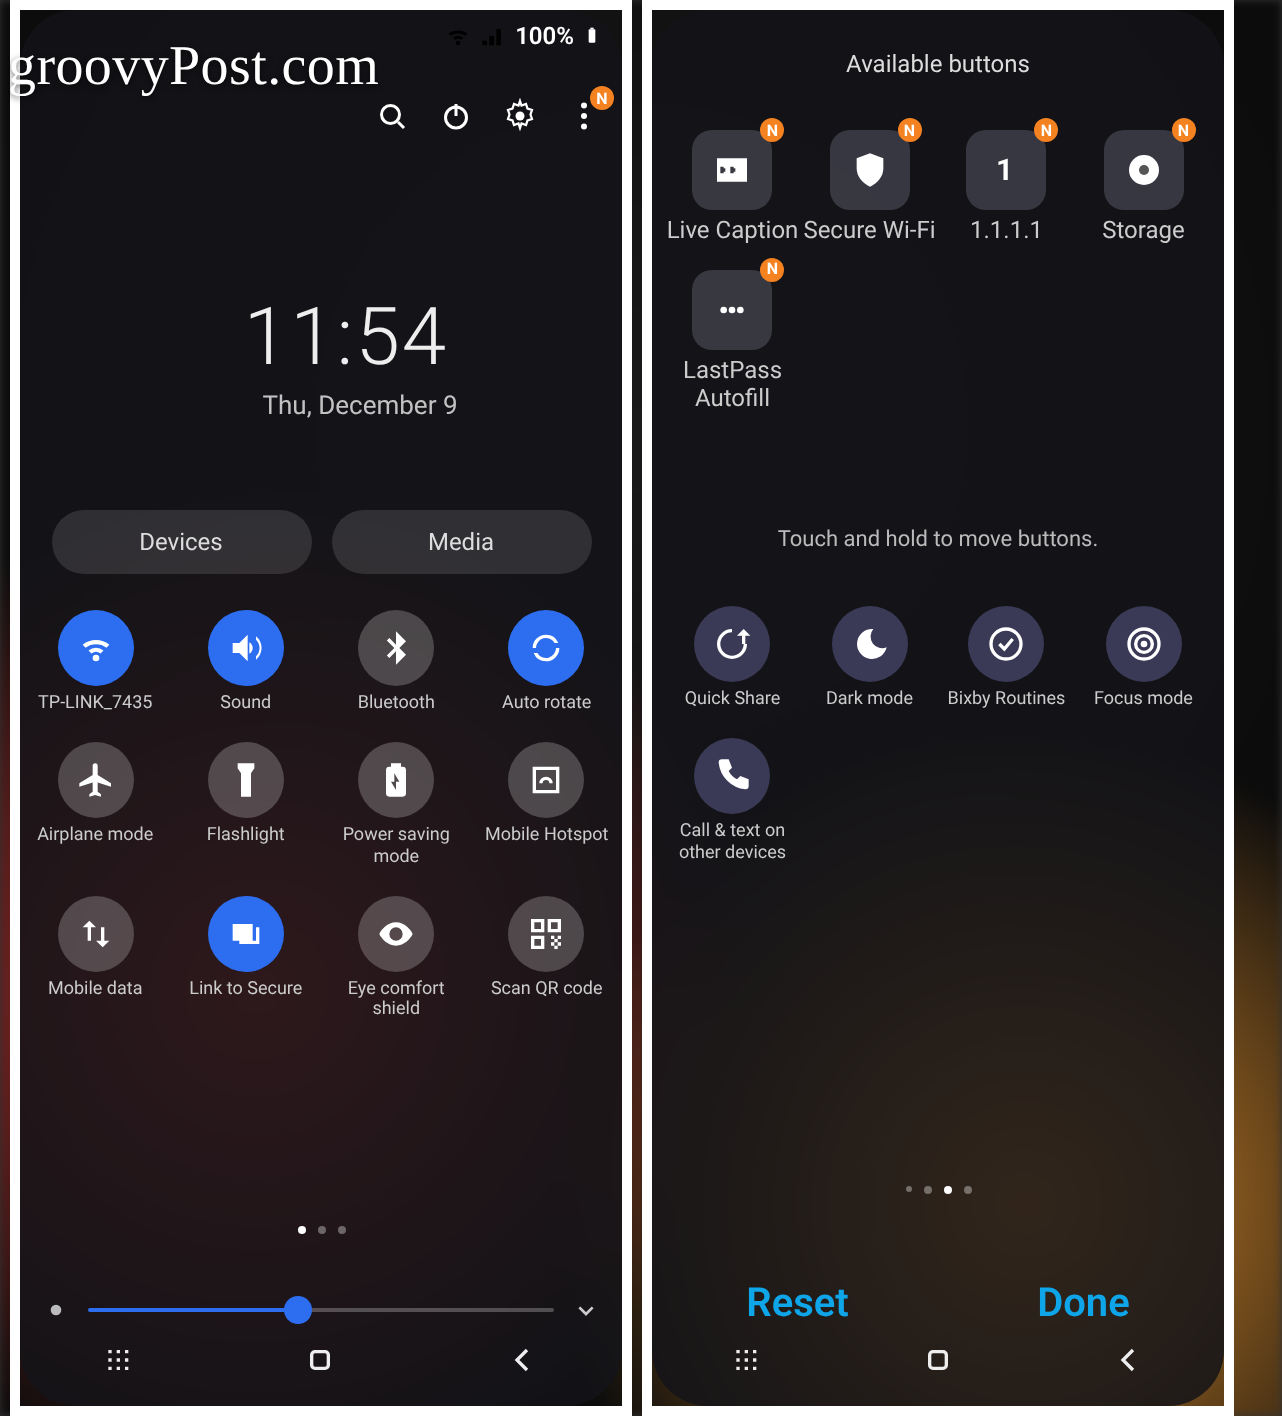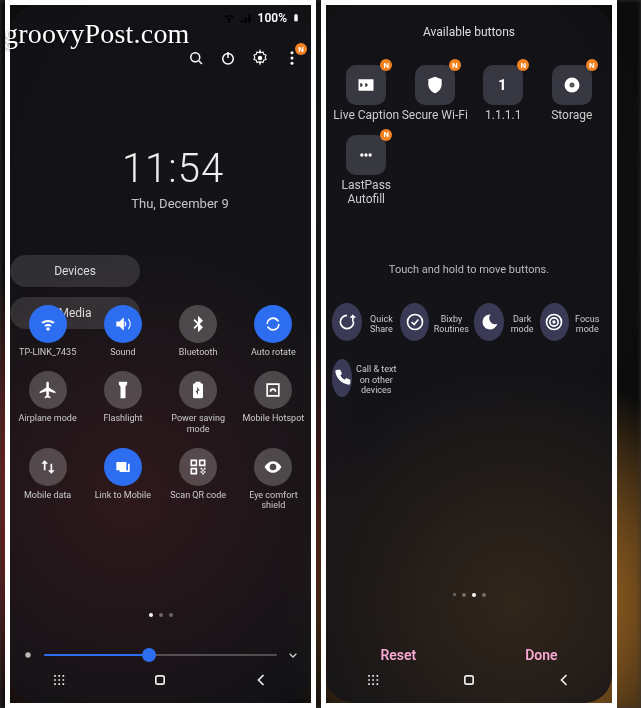"Devices" .pill-row { flex-direction: column -> none }
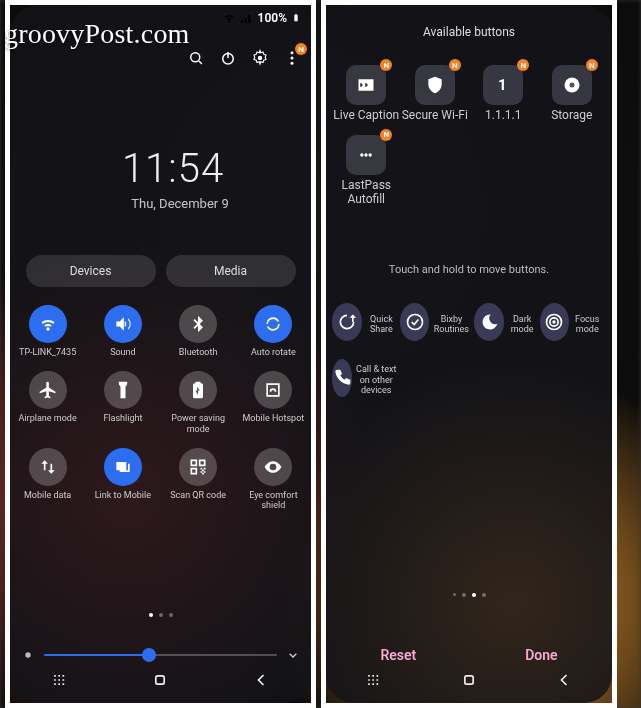"Quick Share" .edit-item { flex-direction: row -> column }
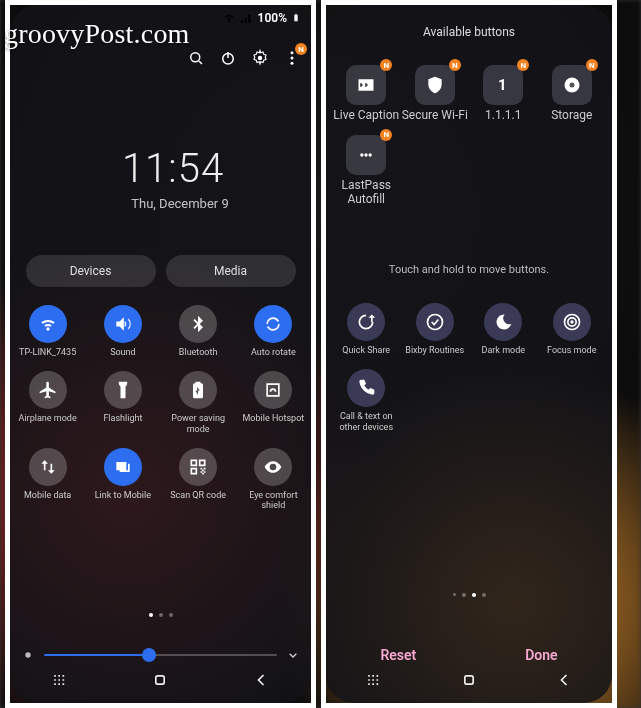"Bixby Routines" div.edit-item { order: before "Dark mode" -> after "Dark mode" }
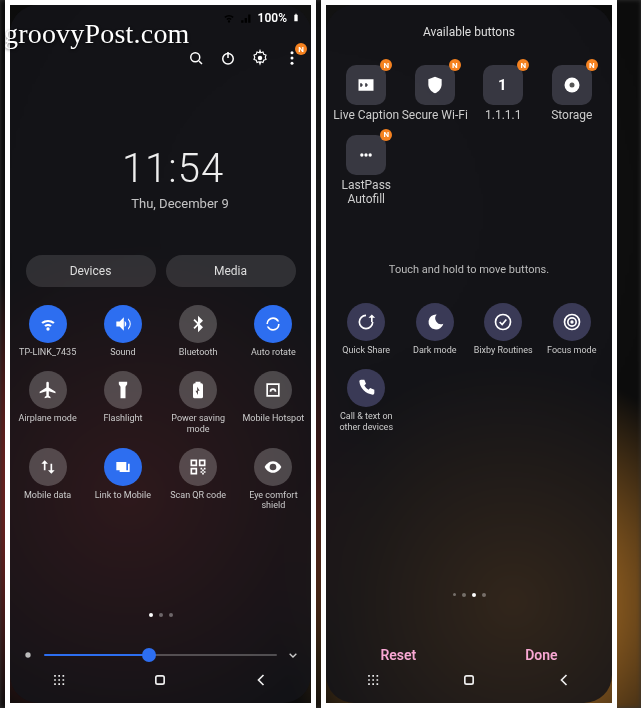"Link to Mobile" div.qs-label { text: Mobile -> Secure }
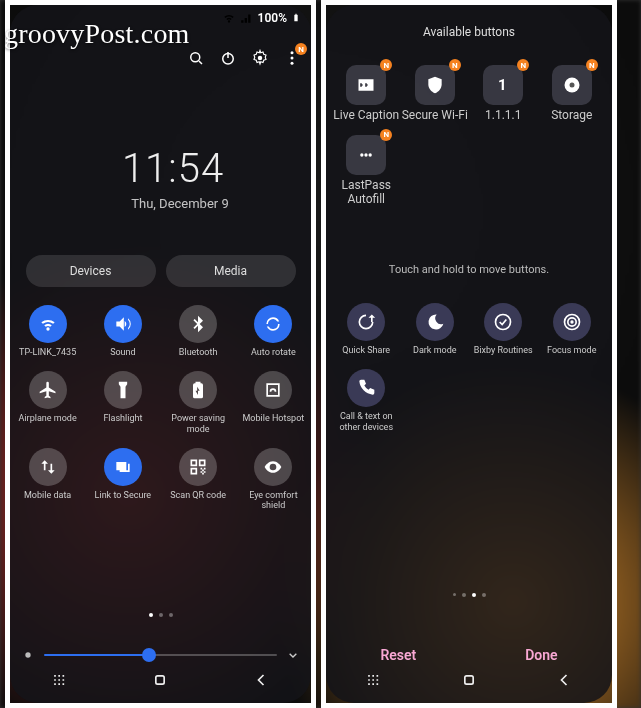"Scan QR code" div.qs-item { order: before "Eye comfort shield" -> after "Eye comfort shield" }
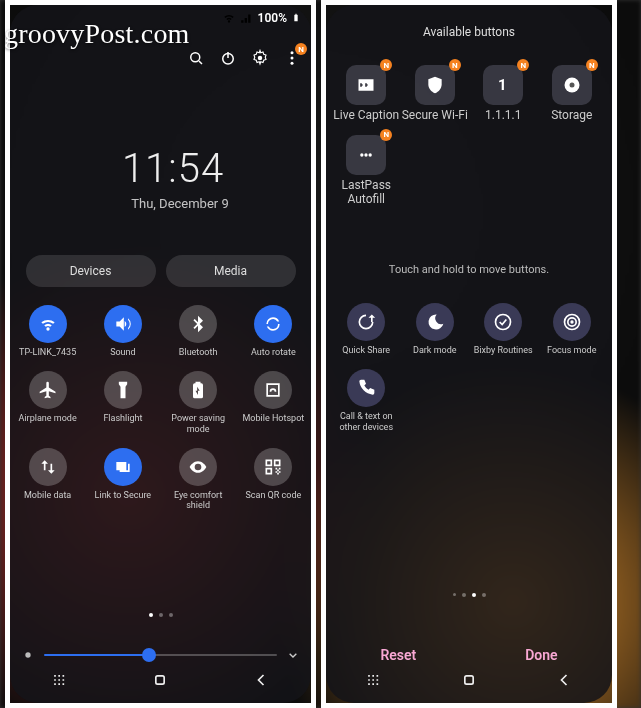"Reset" .edit-footer span { color: #f9a8d4 -> #0ea5e9; font-size: 14px -> 20px }
